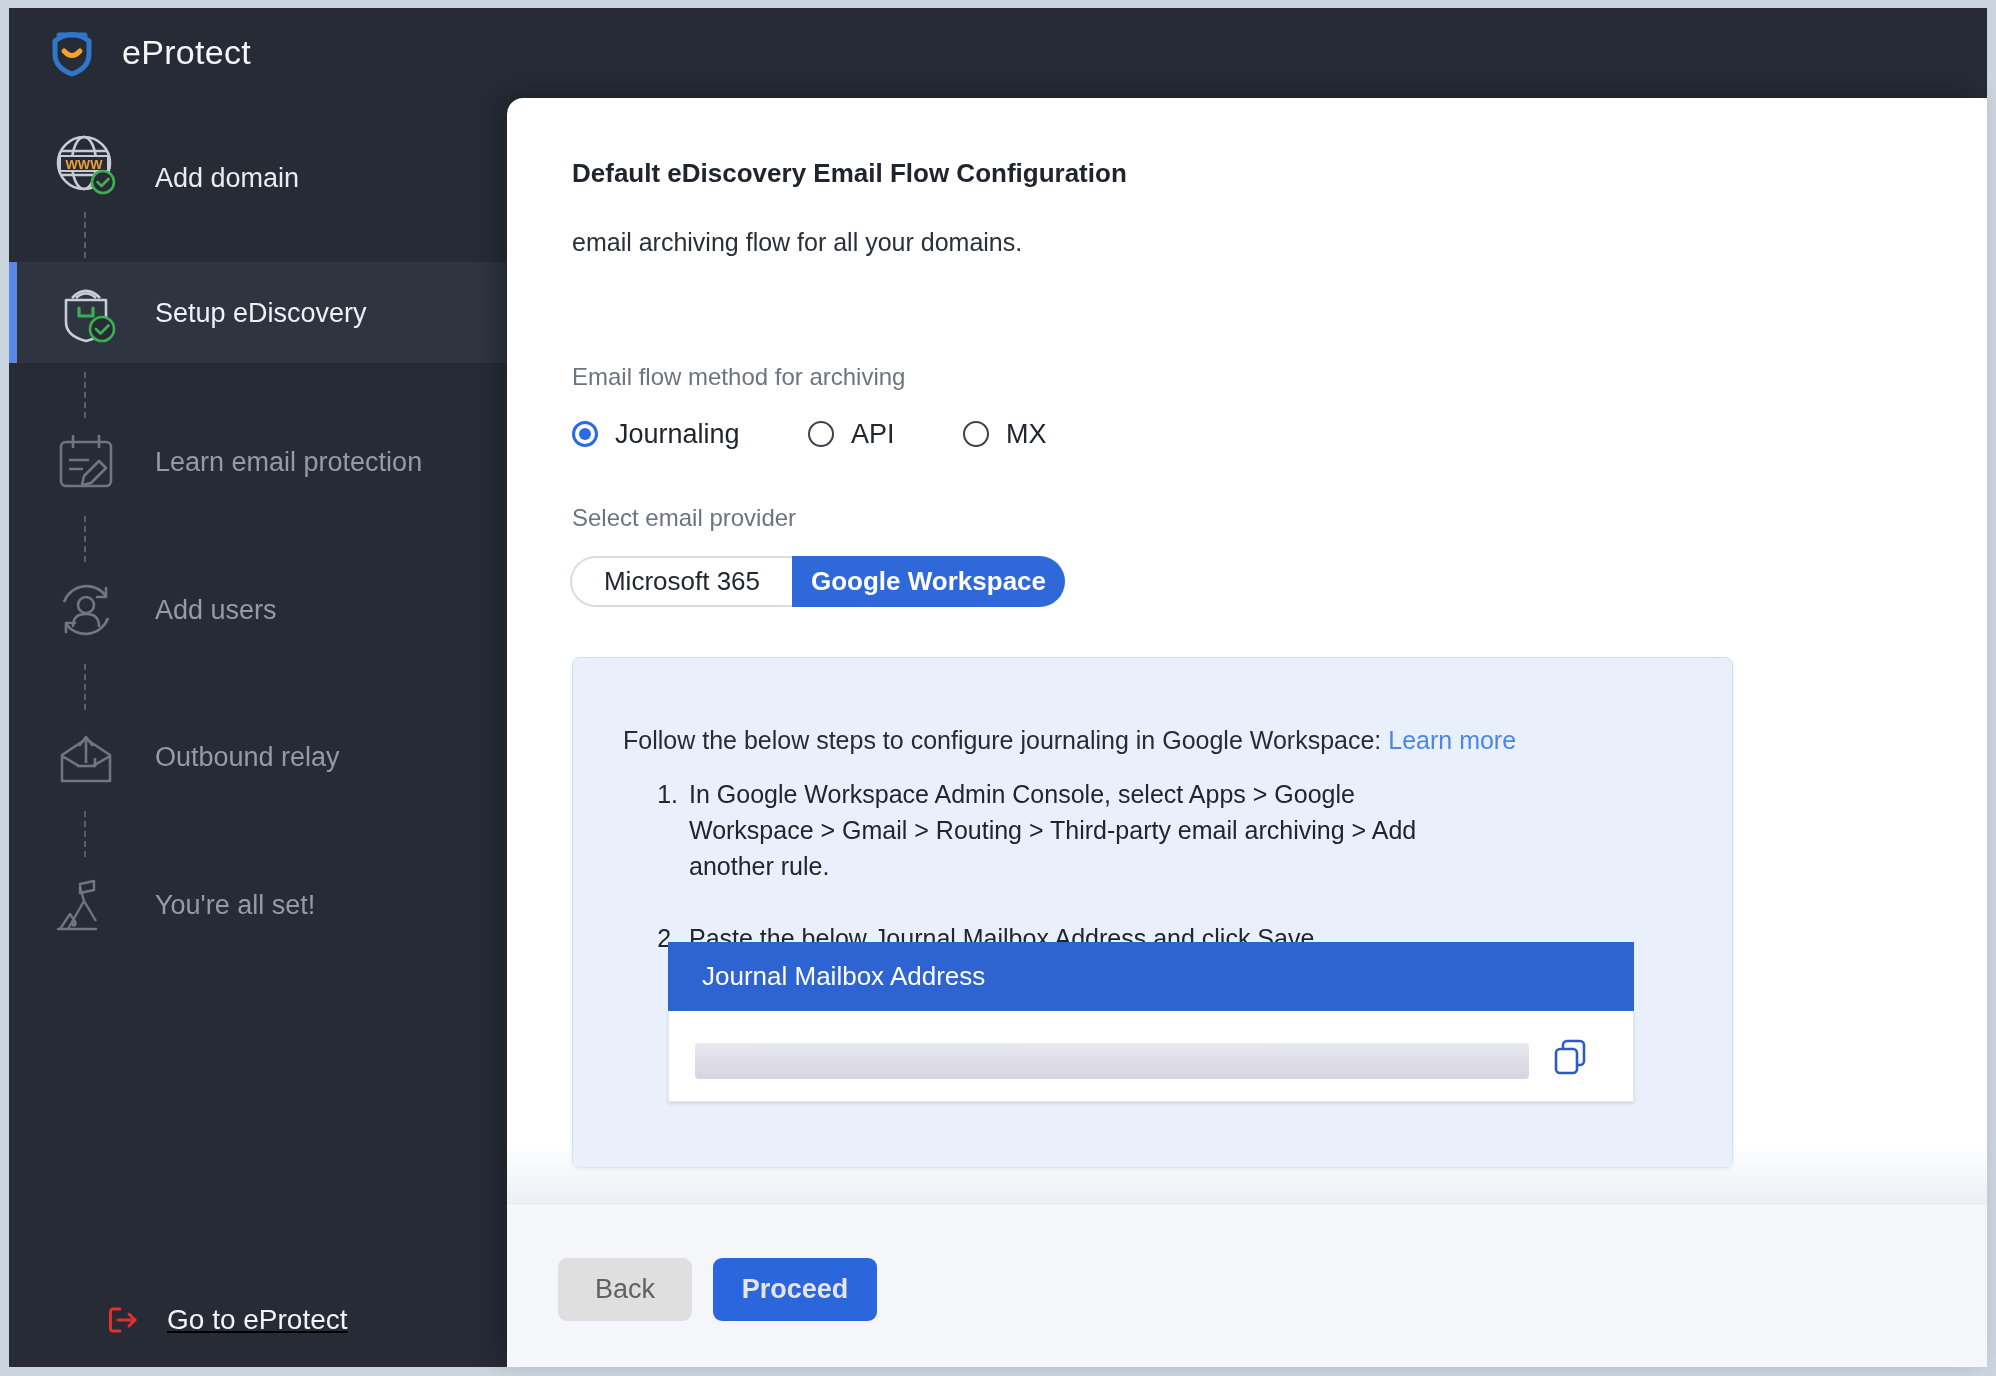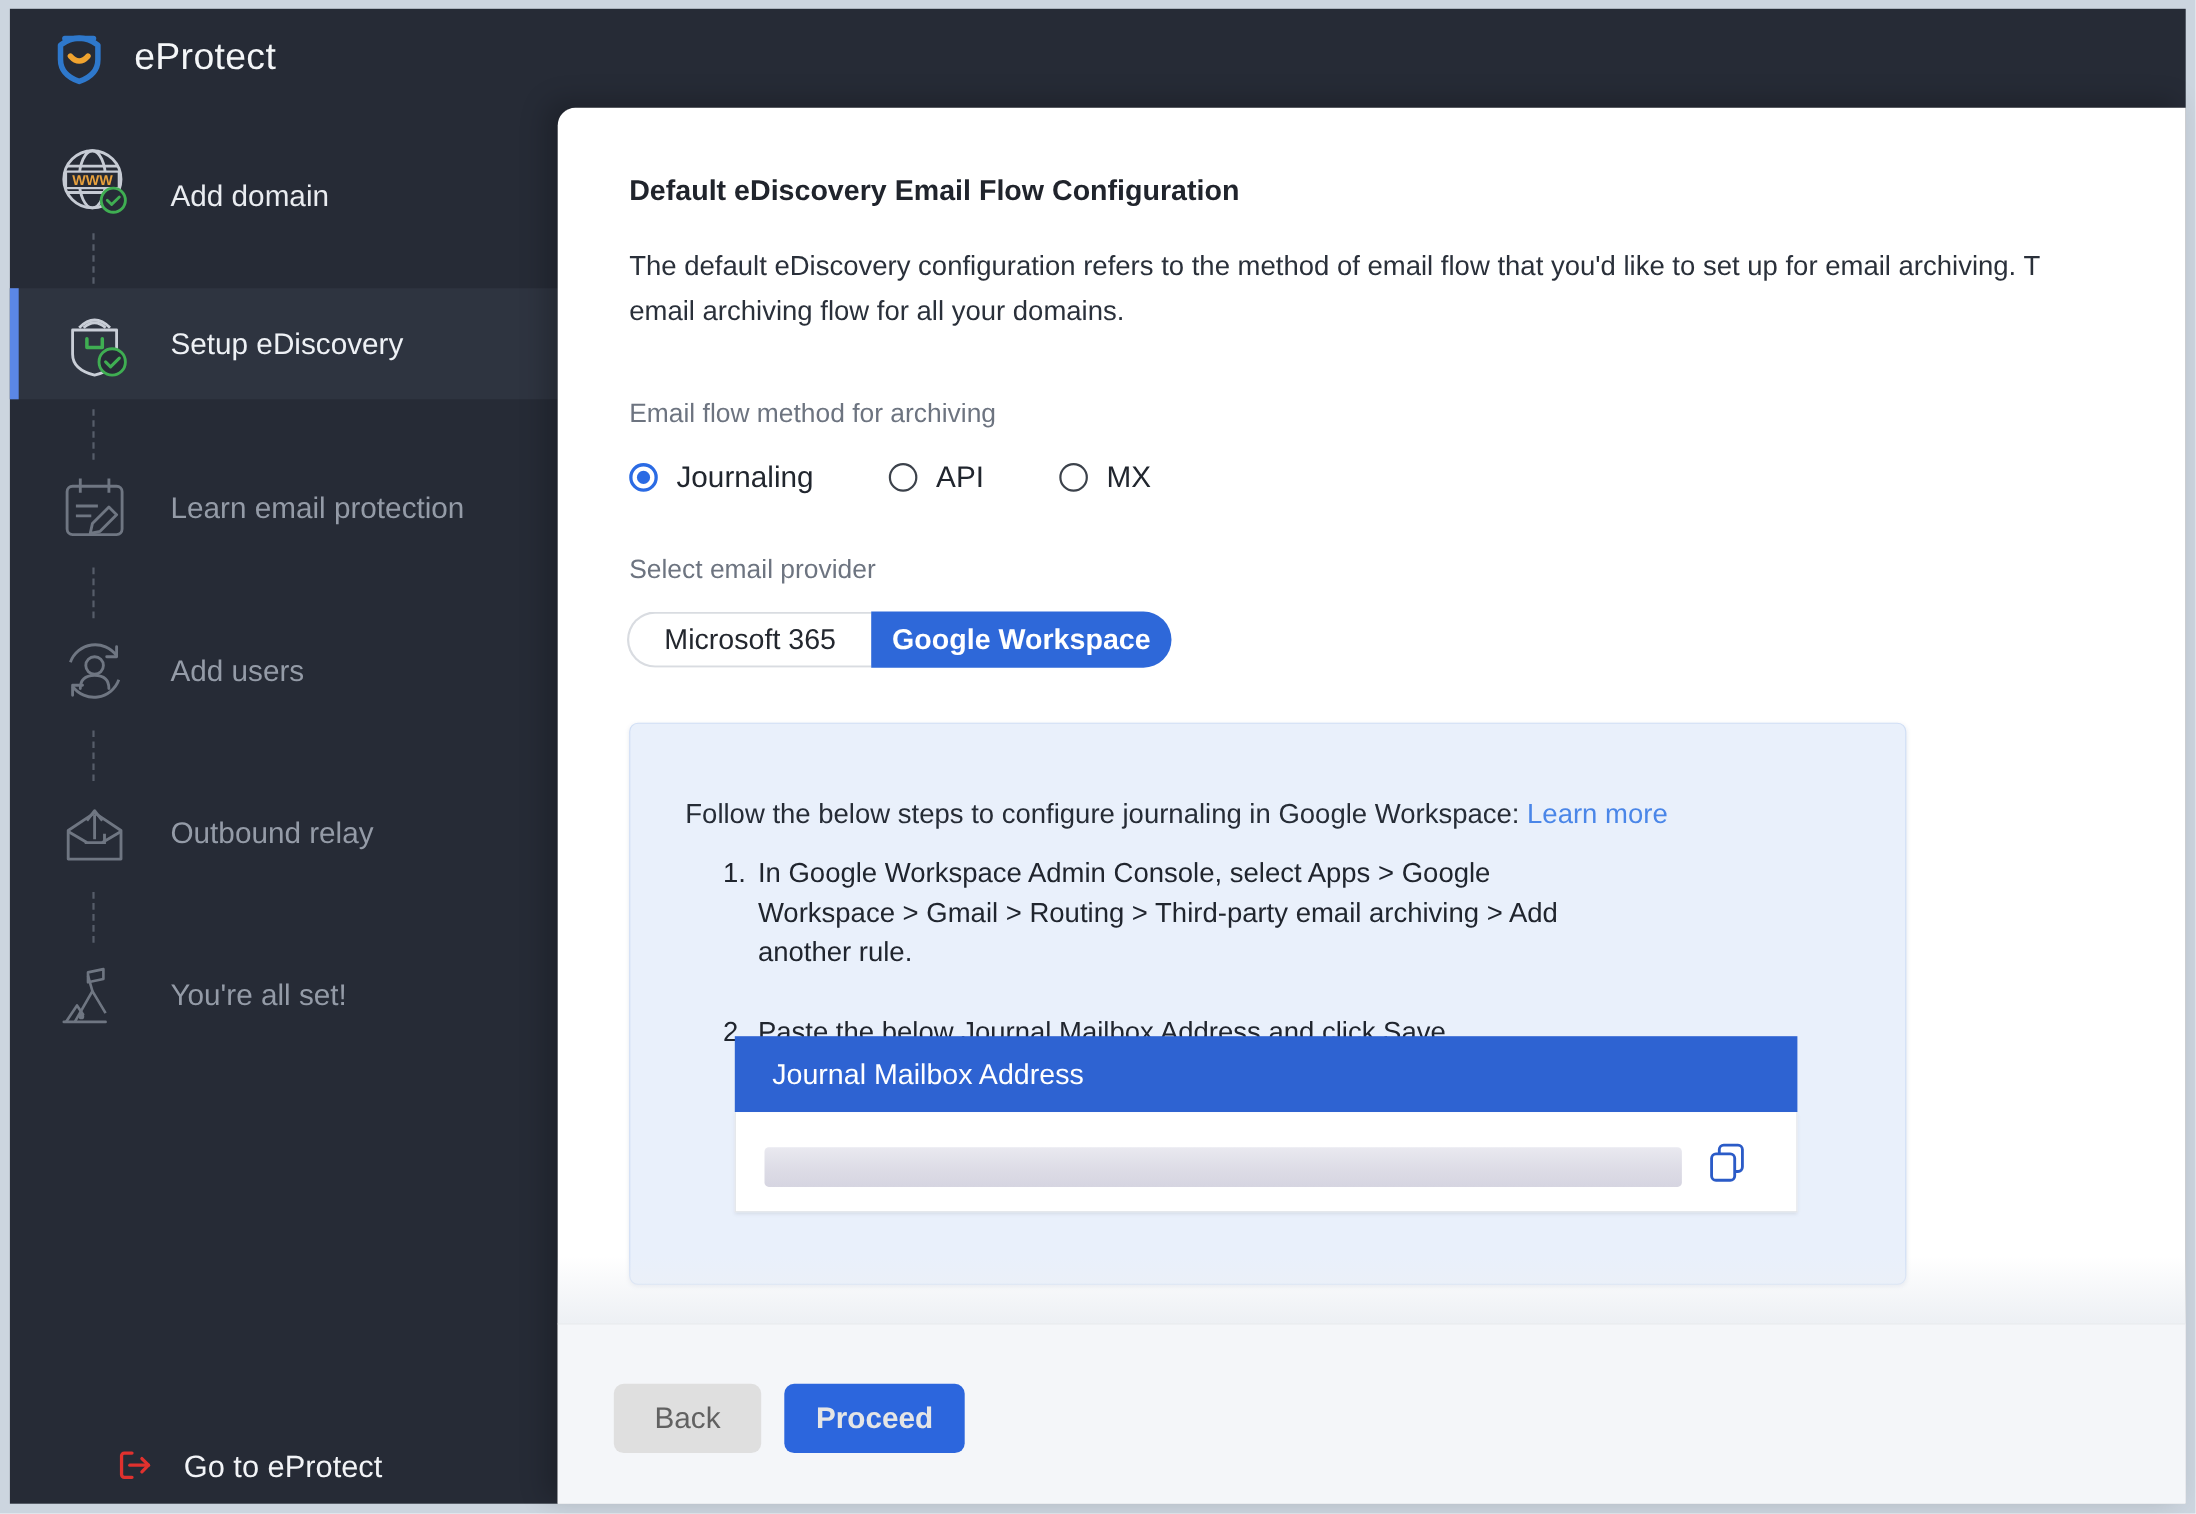"The default eDiscovery configuration" div.l1 { html: <div>The default eDiscovery configuration refers to the method of email flow that you'd like to set up for email archiving. T</div> -> none }
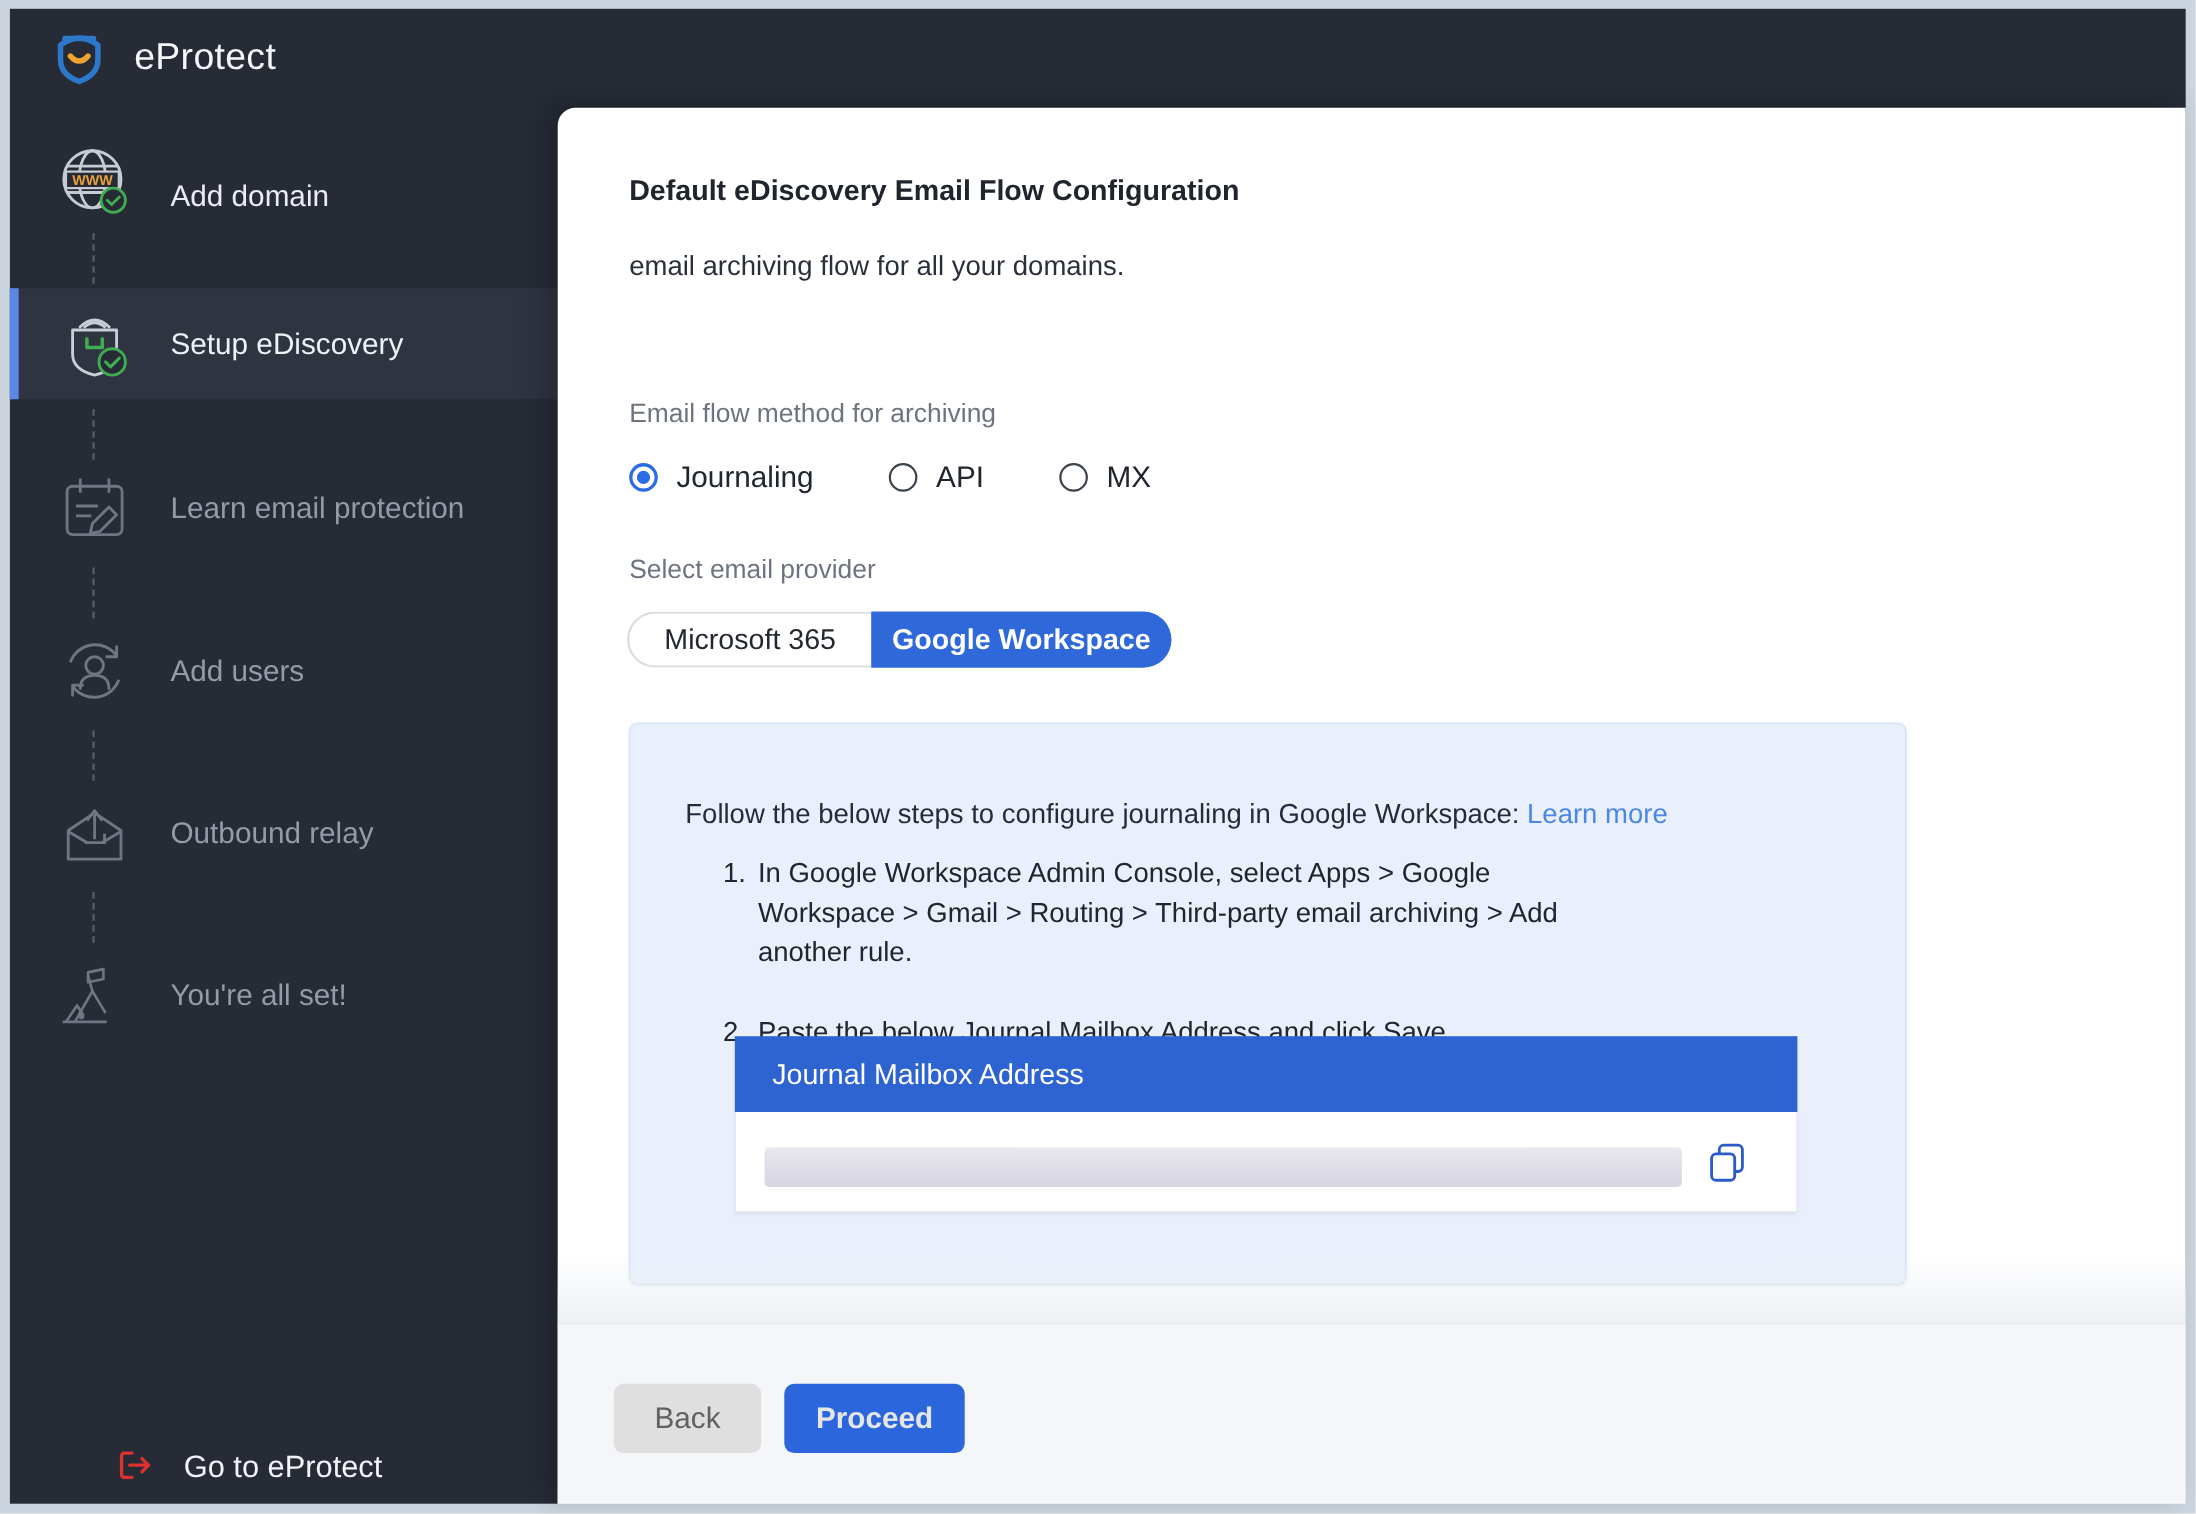"Go to eProtect" .exit-row { align-items: flex-end -> center; text-decoration: none -> underline }
